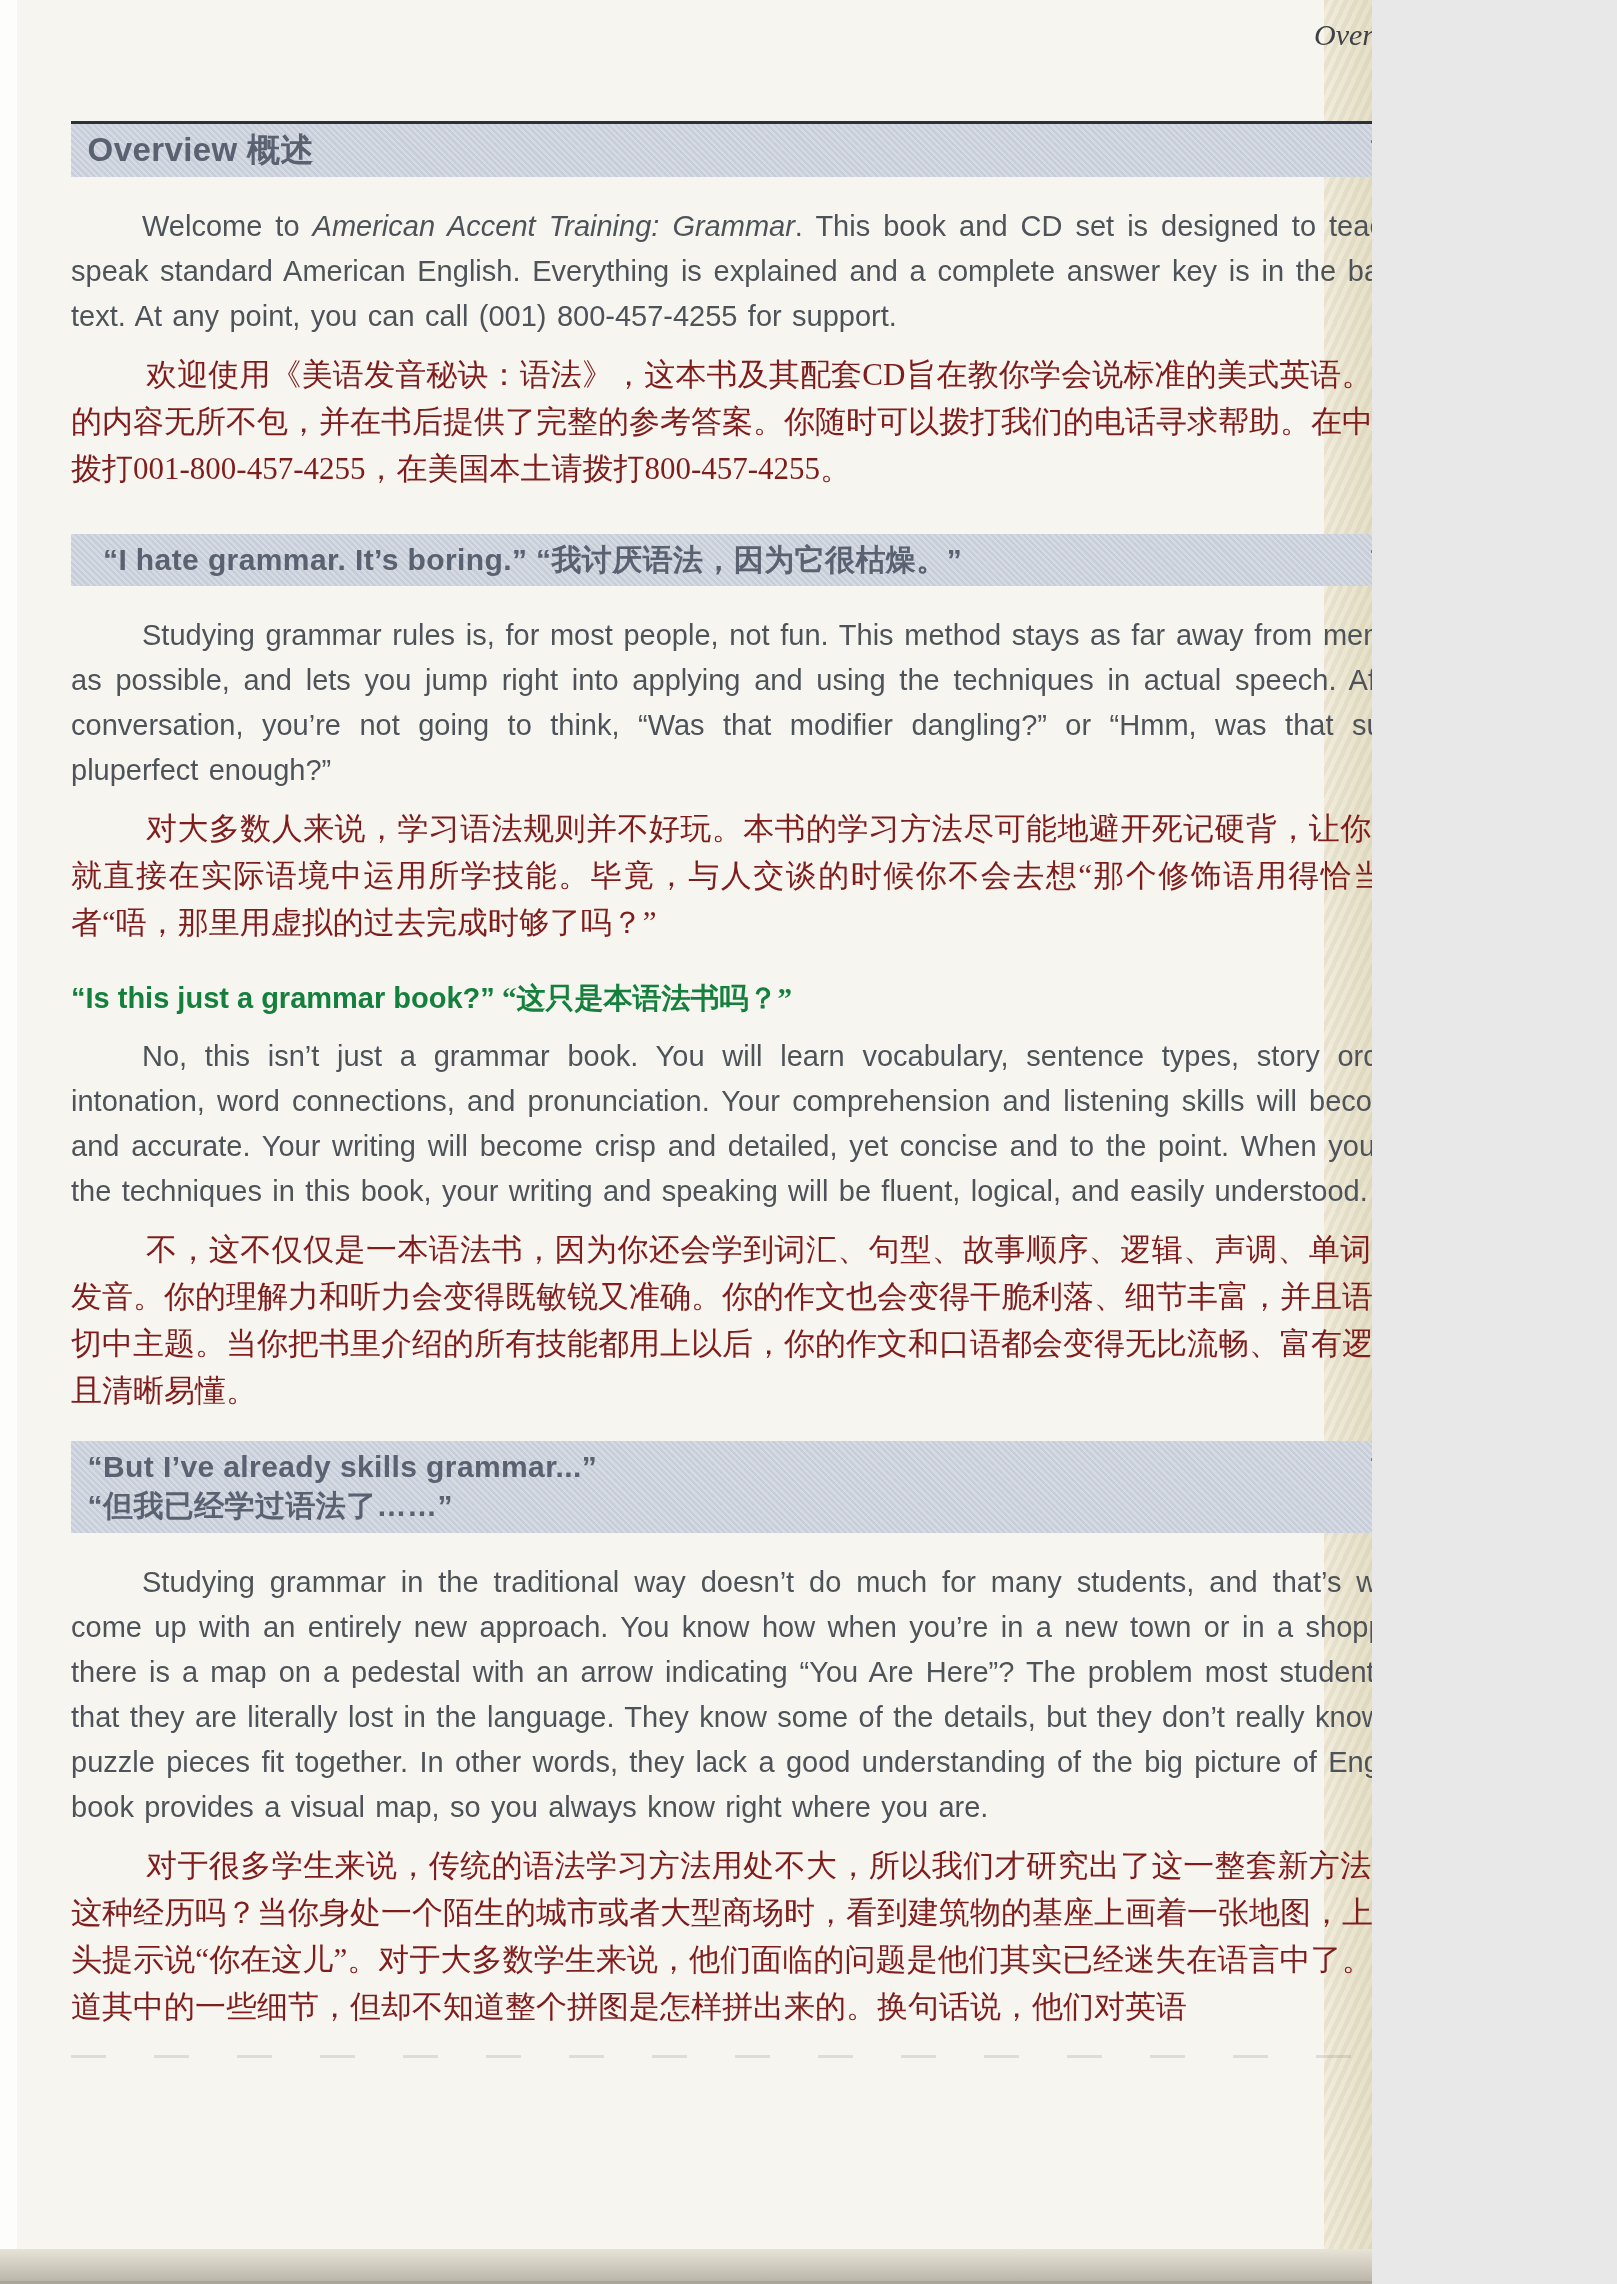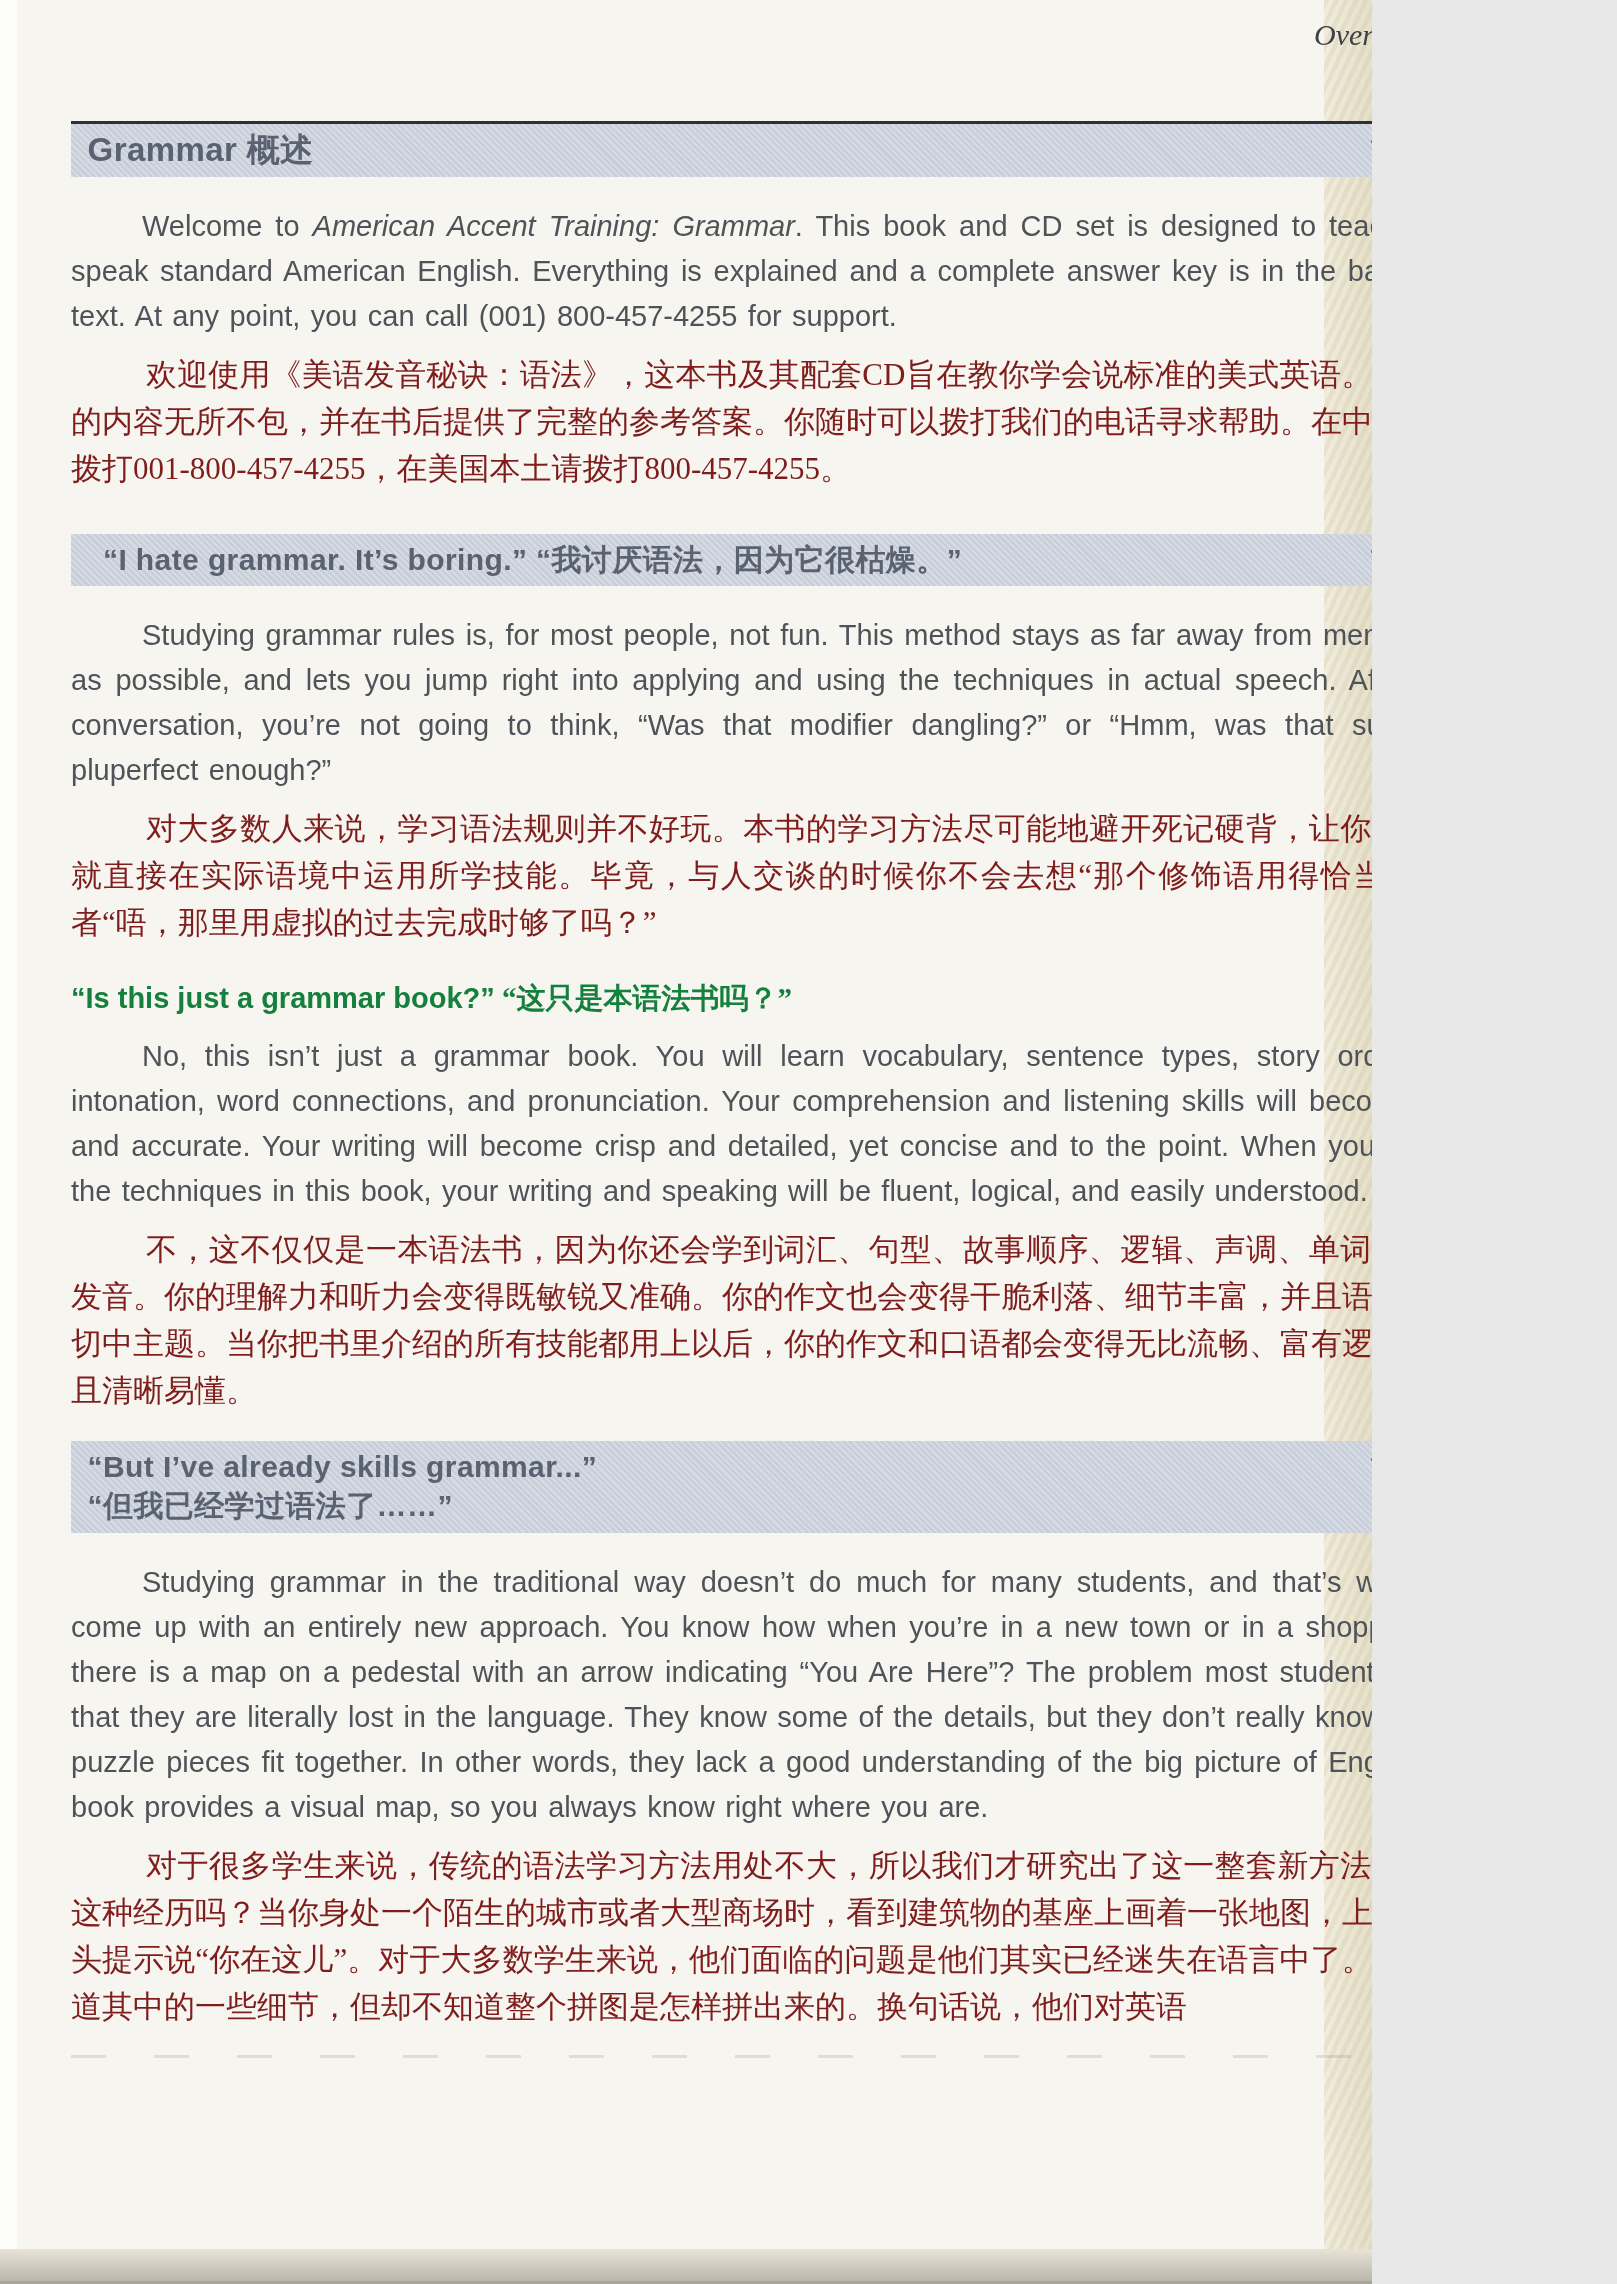"Grammar 概述" span.bar-title { text: Grammar -> Overview }
